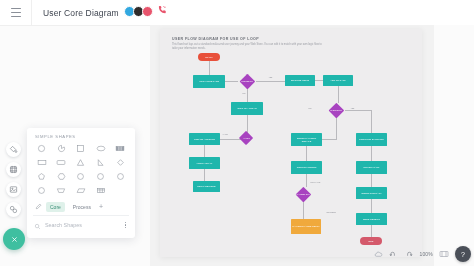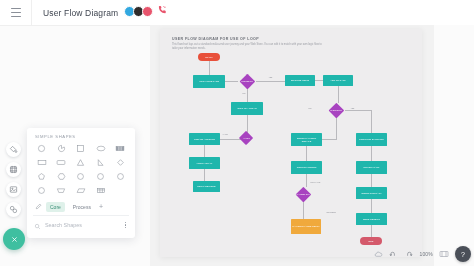"User Flow Diagram" div.doc-title { text: Flow -> Core }
